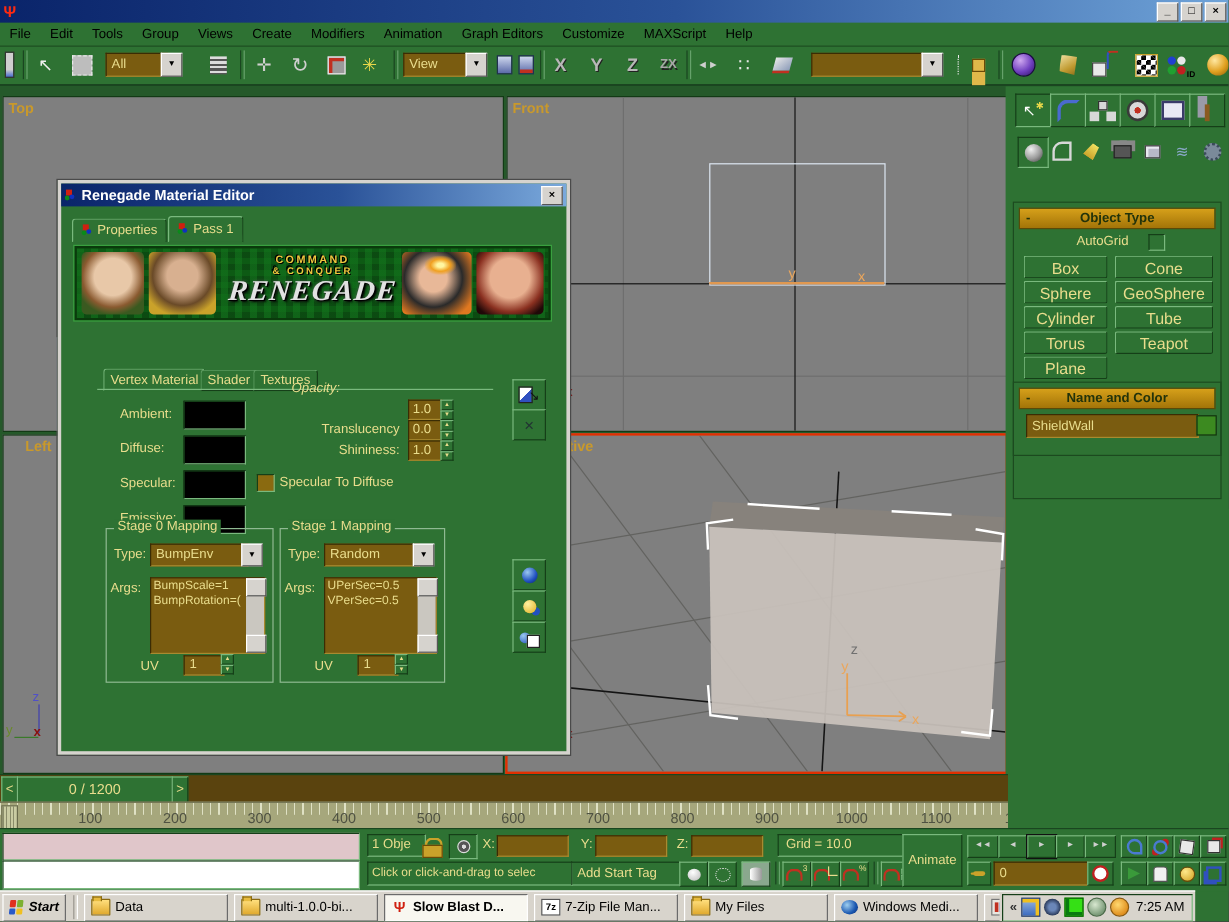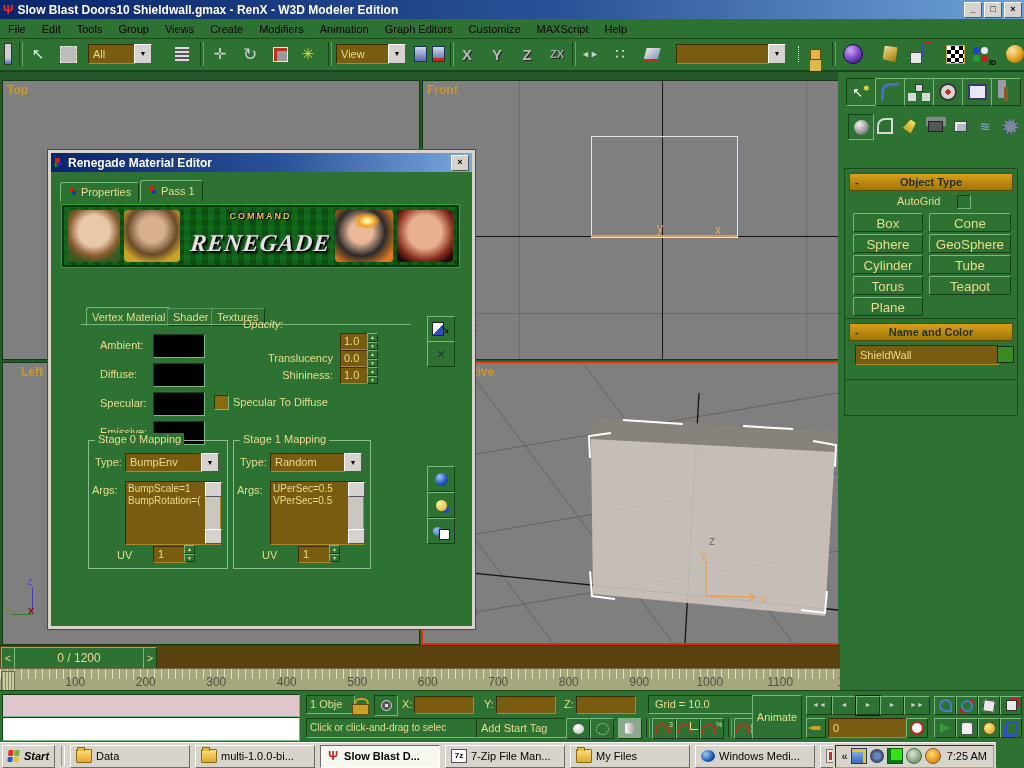"Slow Blast Doors10 Shieldwall.gmax -" span { html: <span>Slow Blast Doors10 Shieldwall.gmax - RenX - W3D Modeler Edition</span> -> none }
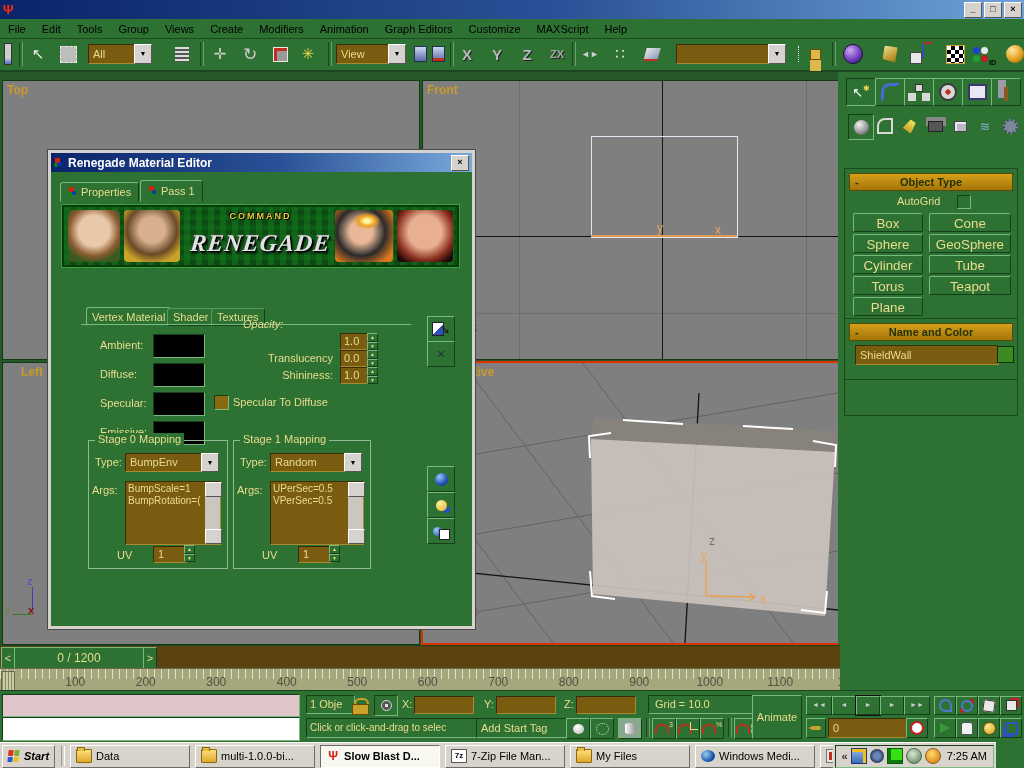"& CONQUER" div.cmdline { html: none -> <div><span>&amp;</span> <span>CONQUER</span></div> }
